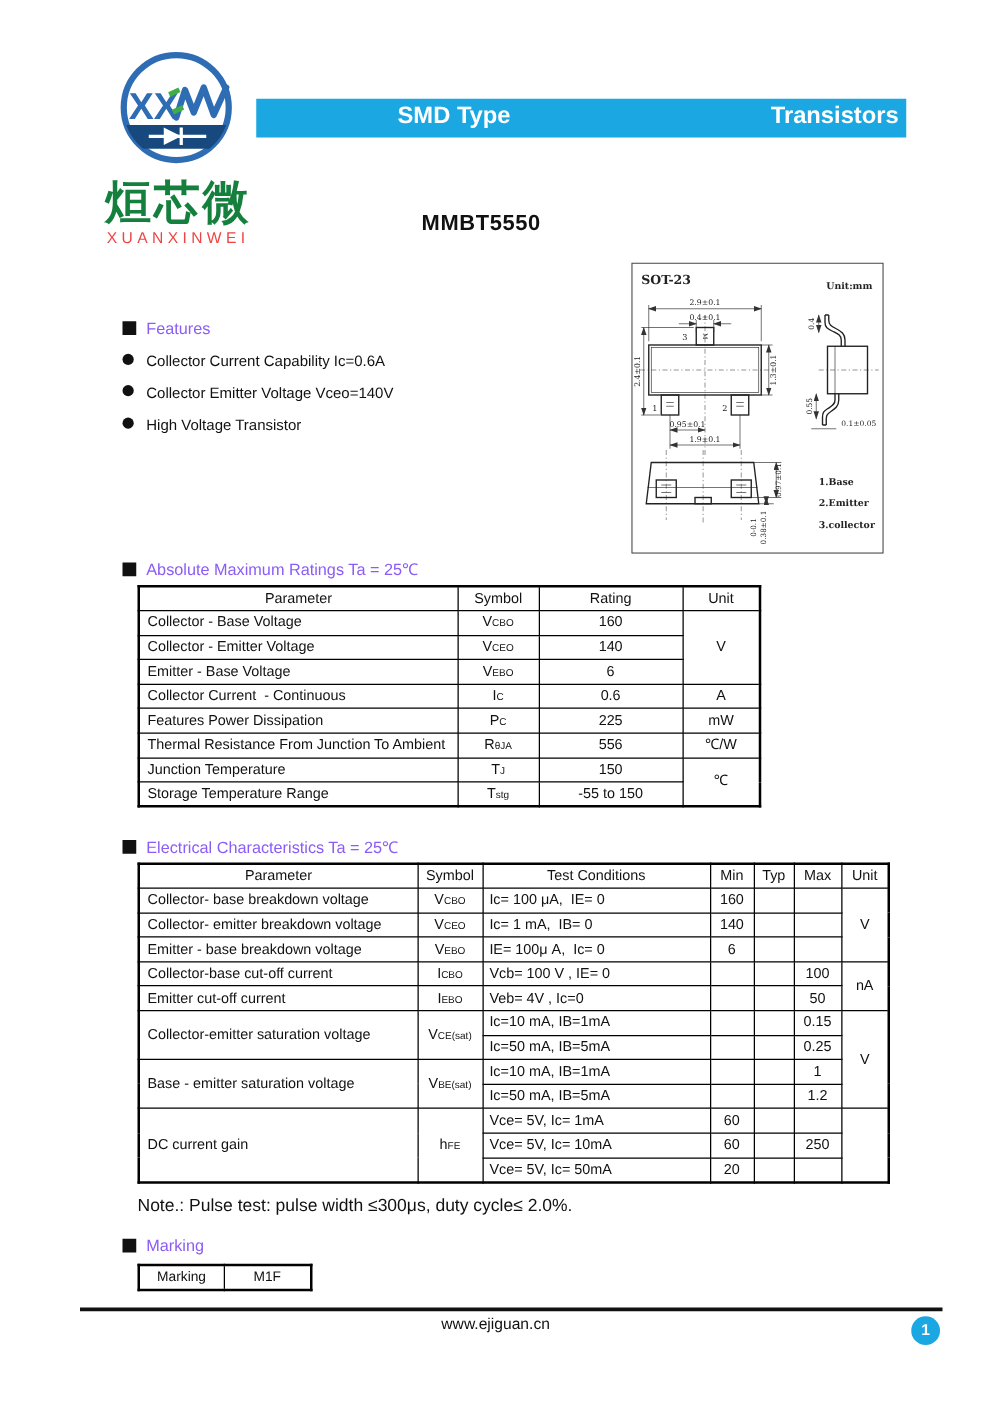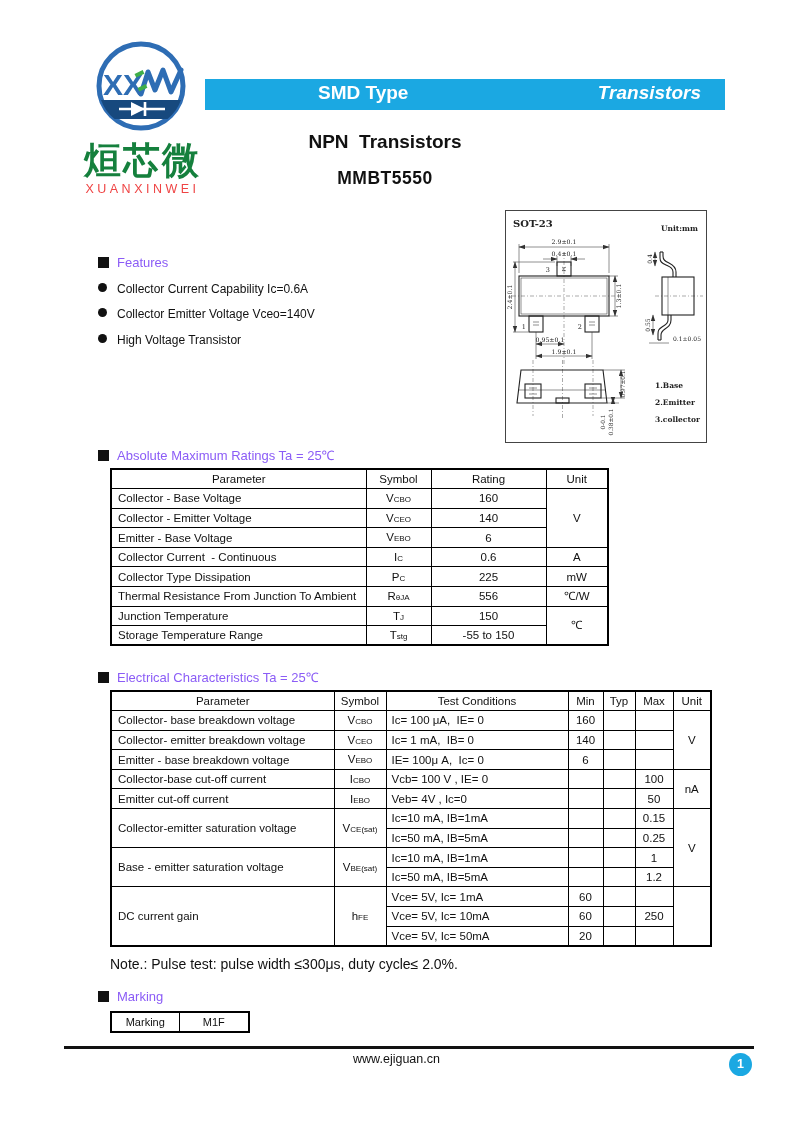"Transistors" .bar .bar-right { font-style: italic -> none; right: 24px -> 6px }
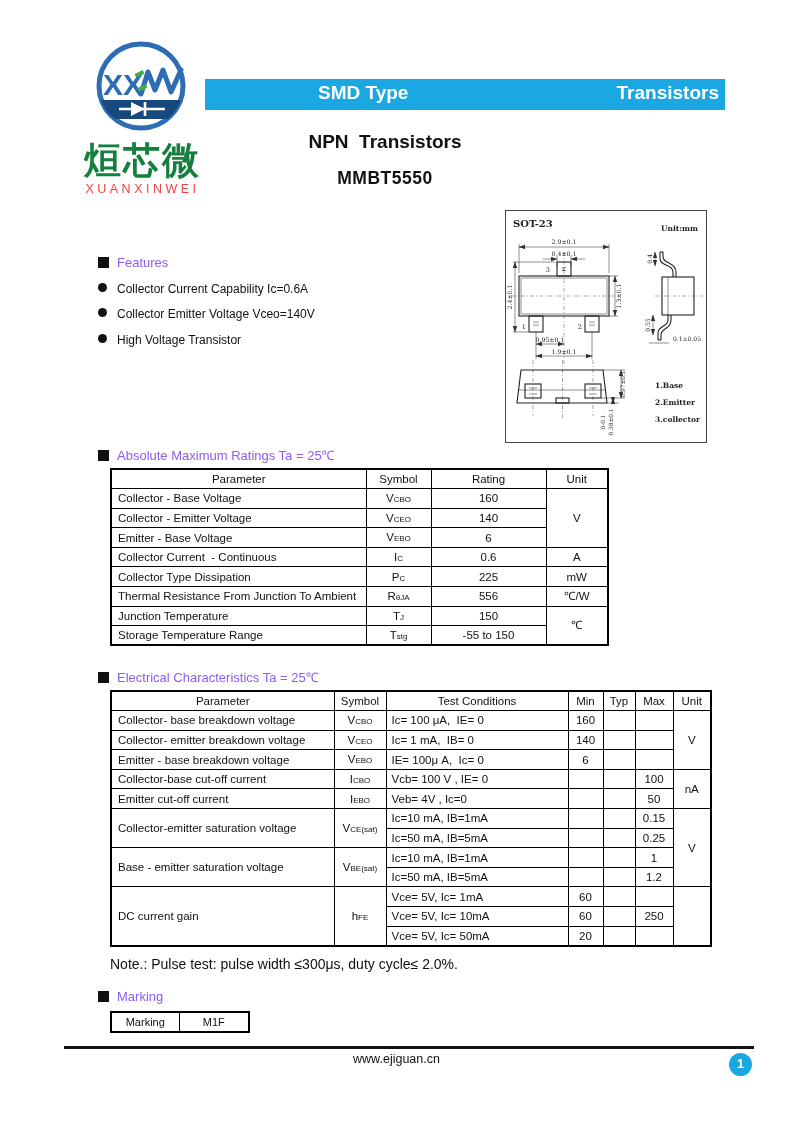"NPN Transistors" div.title1 { html: <div>NPN Transistors</div> -> none }
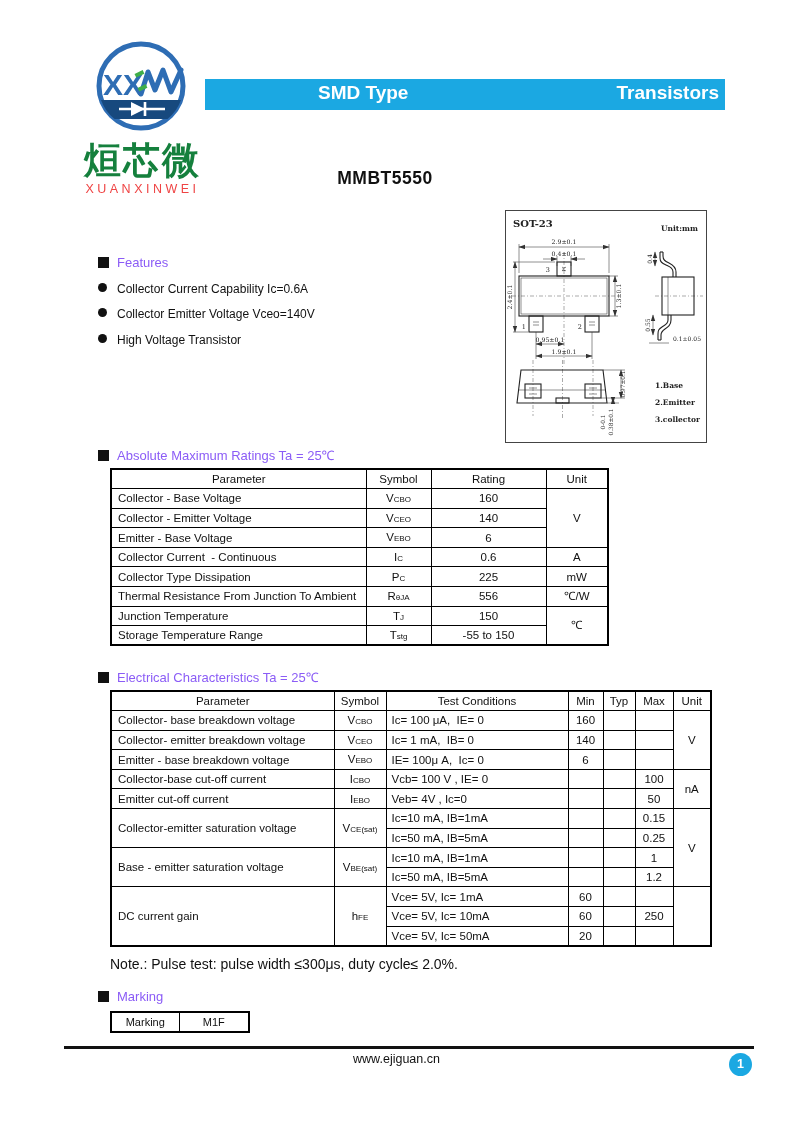"Collector Type Dissipation" td.param { text: Collector Type -> Features Power }
